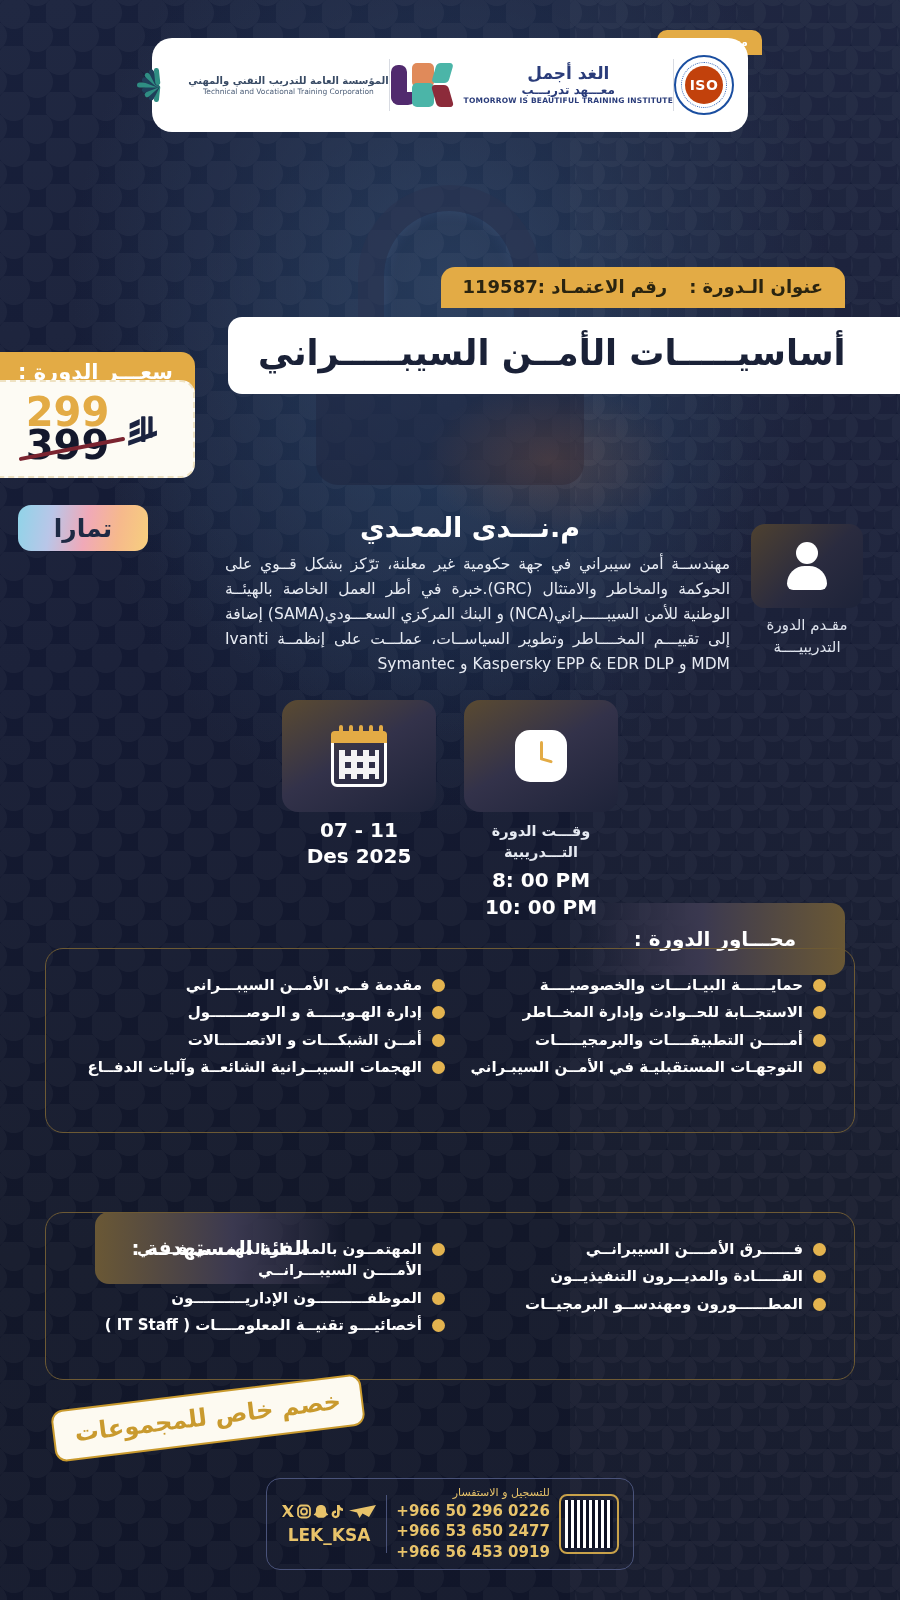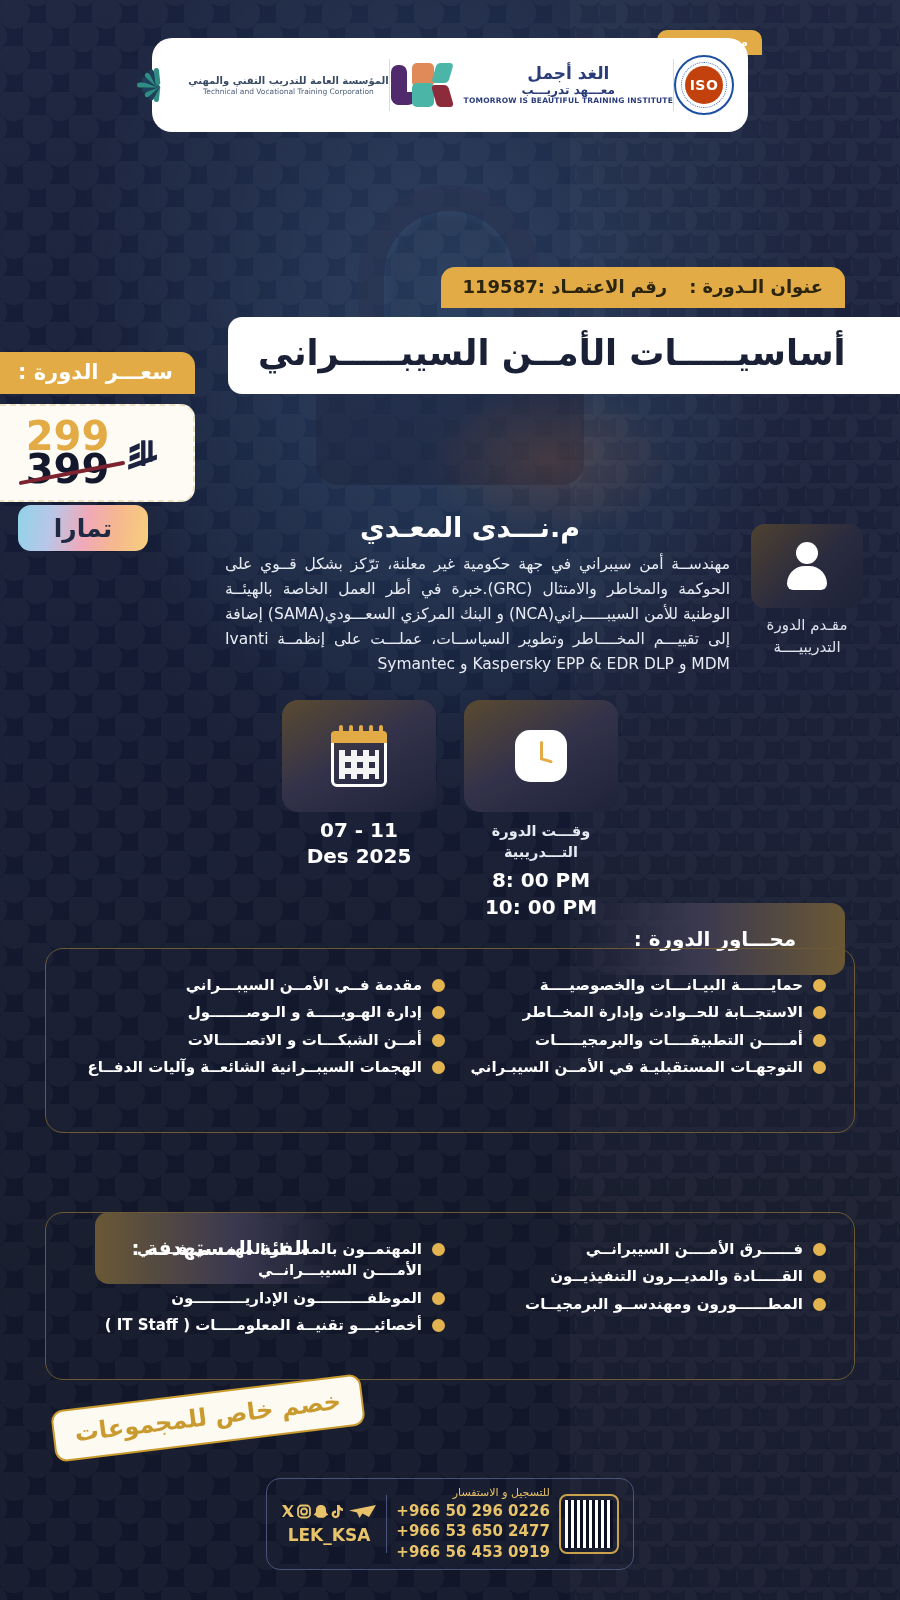"299" .price-box { top: 404px -> 380px }
